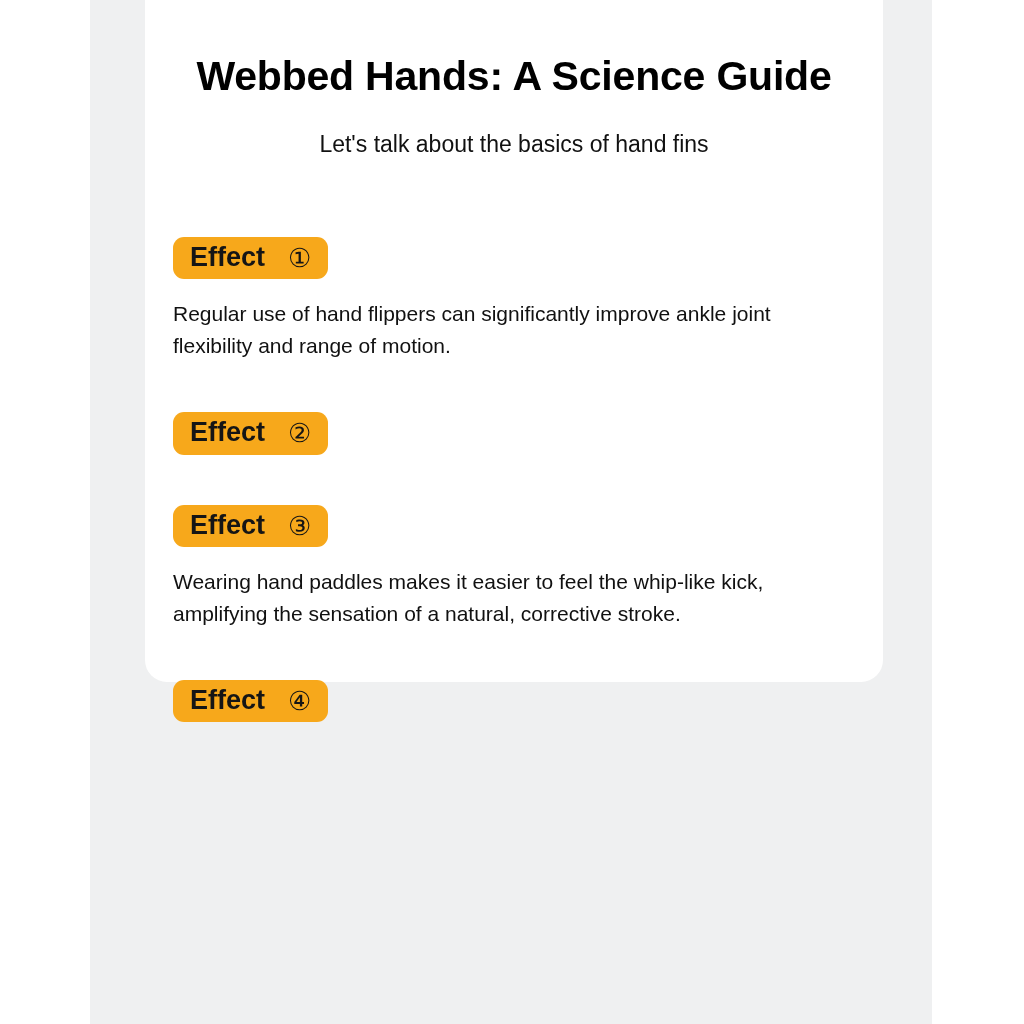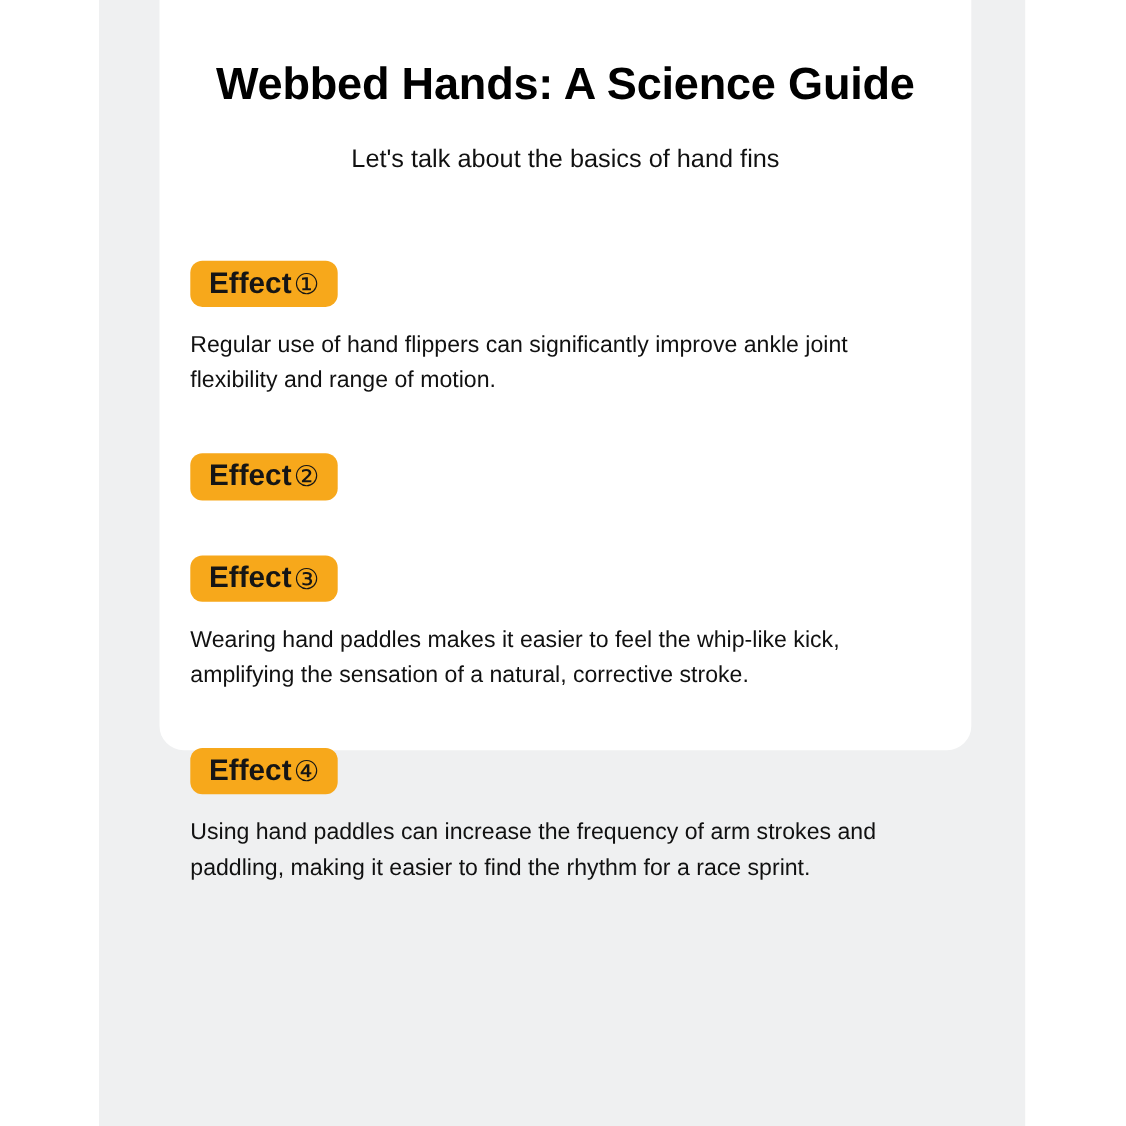"Effect" .badge { gap: 2px -> 23px }
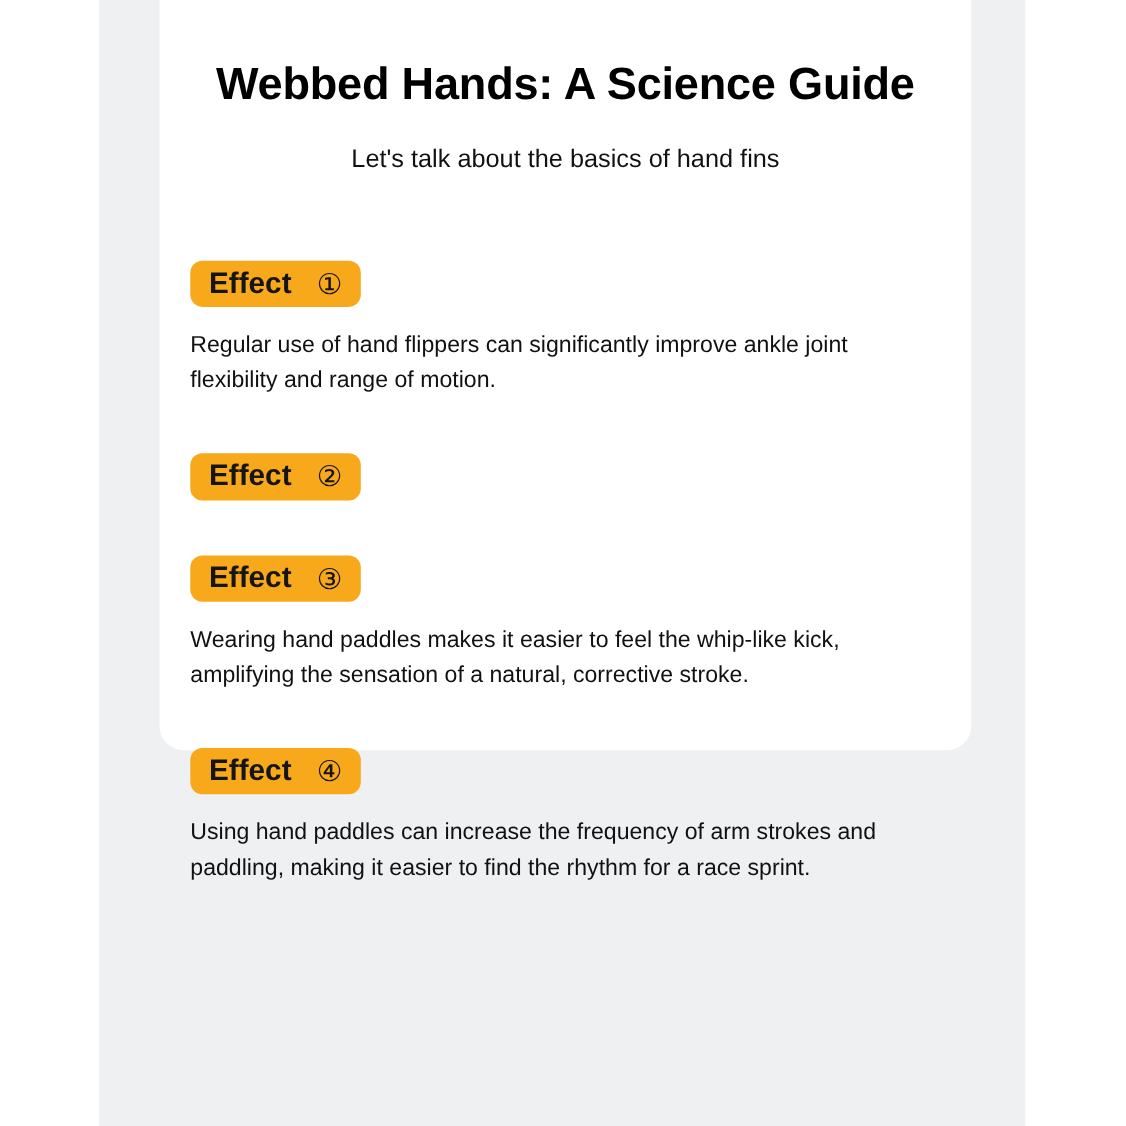"Using hand paddles can increase" p.effect-body { html: <p>Using hand paddles can increase the frequency of arm strokes and paddling, making it easier to find the rhythm for a race sprint.</p> -> none }
